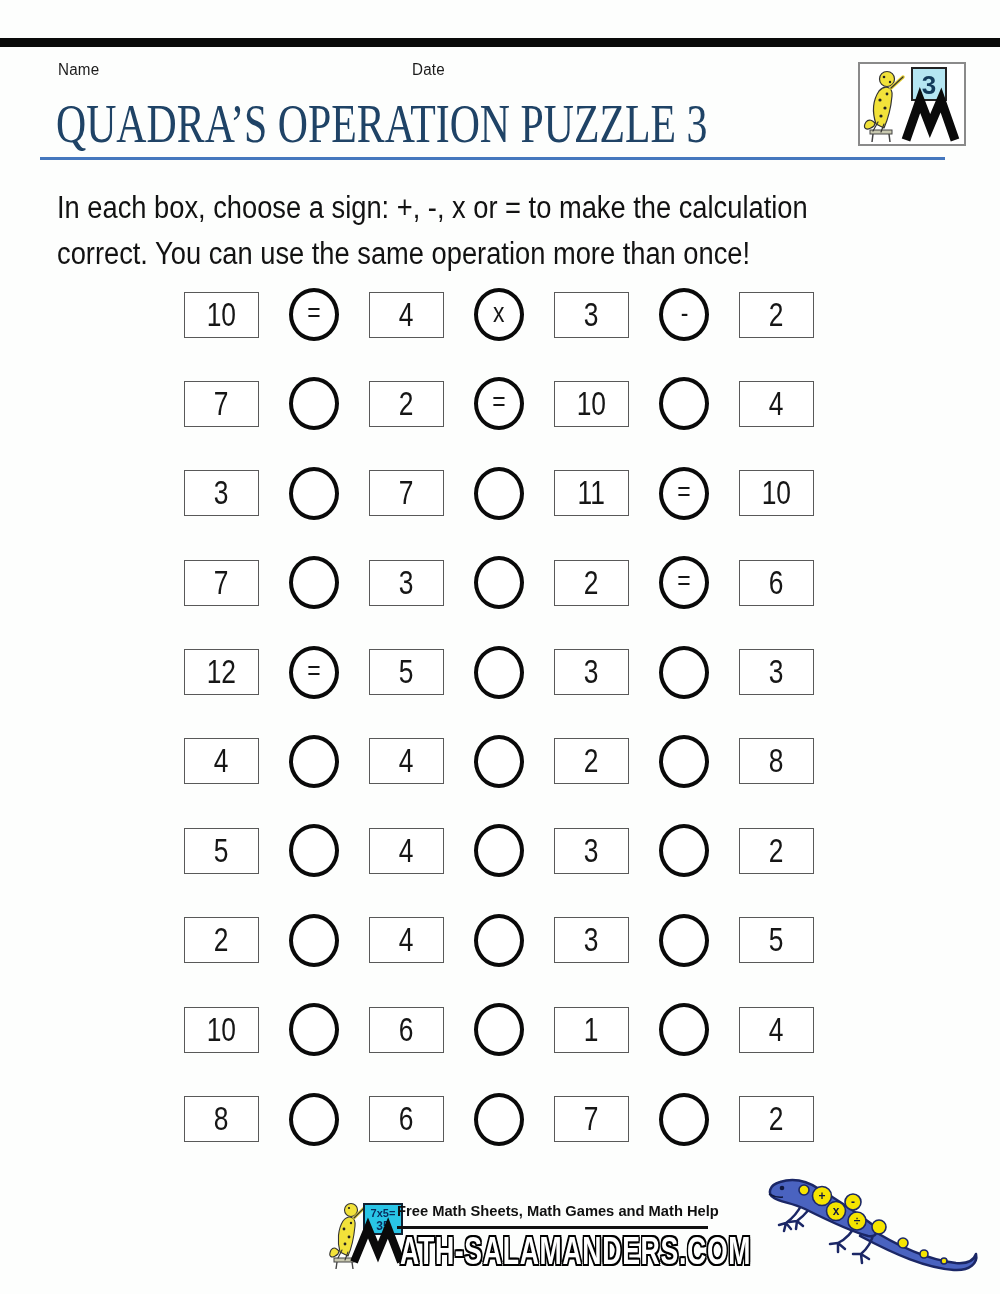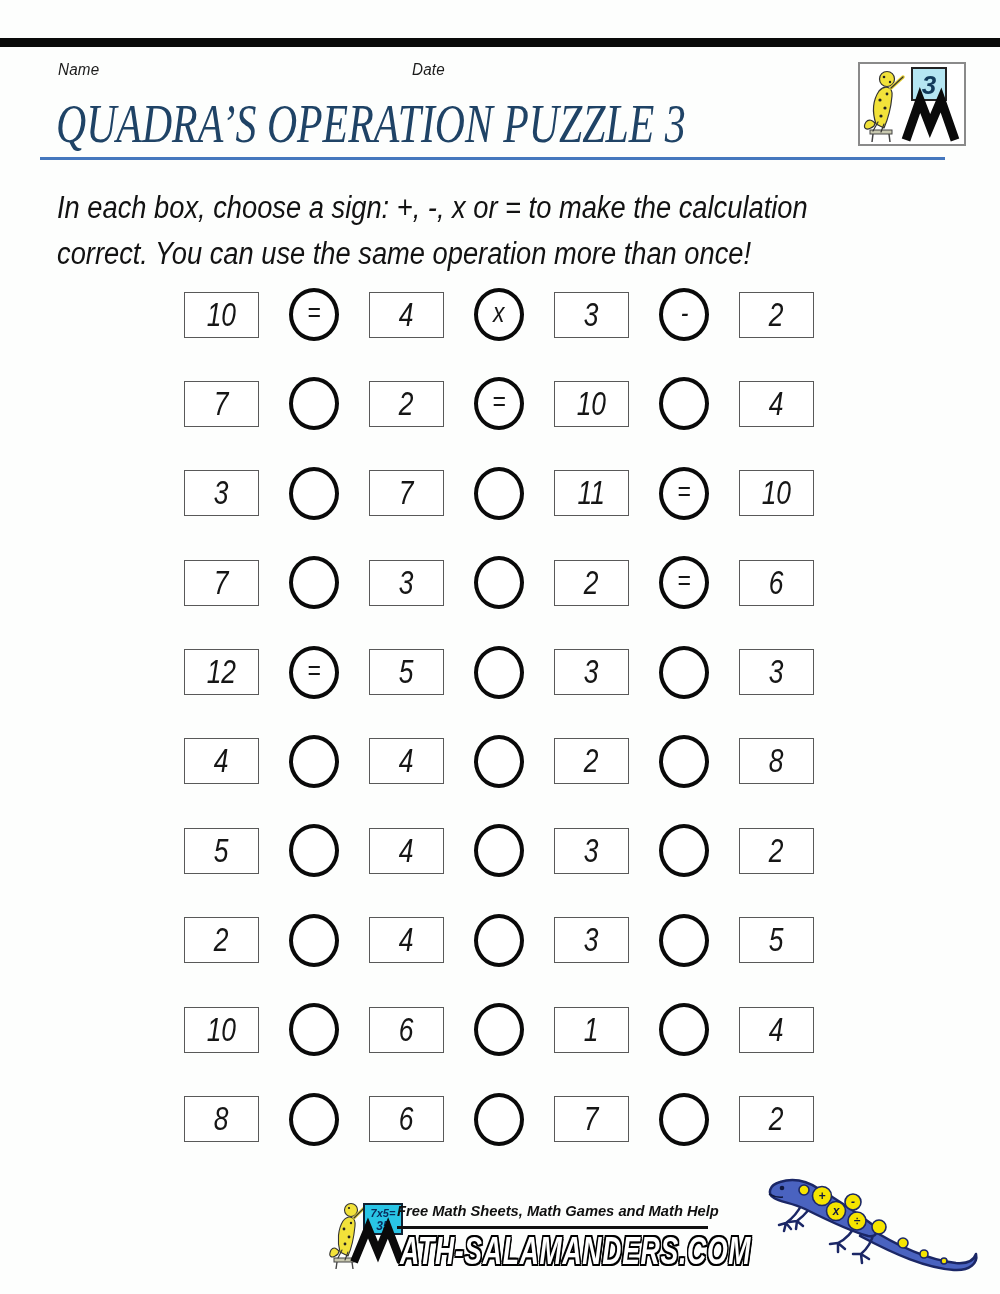"Name" .page { font-style: italic -> none }
